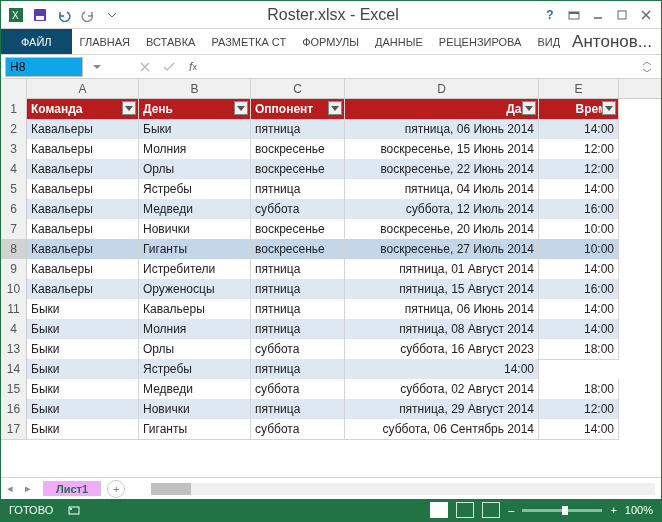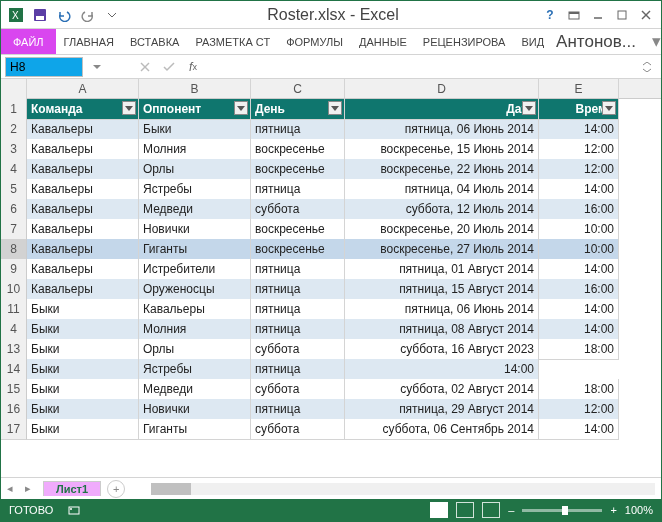"ФАЙЛ" .tab.file { background: #d946ef -> #0c4a6e; padding: 0 12px -> 0 20px }
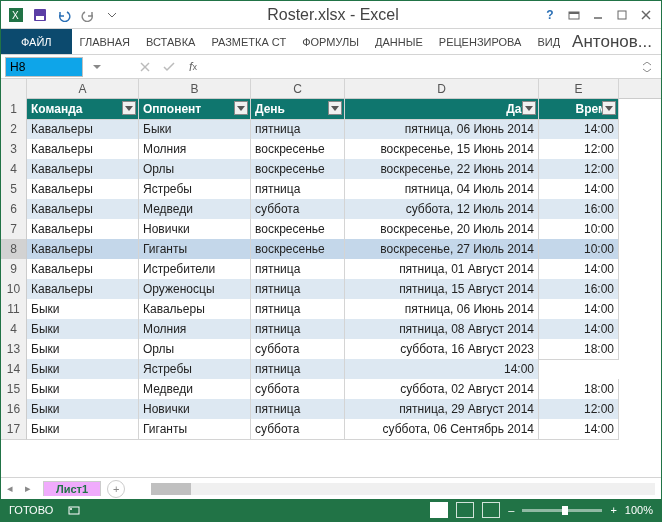"Команда" .table-header .cell { background: #0f766e -> #b91c1c }
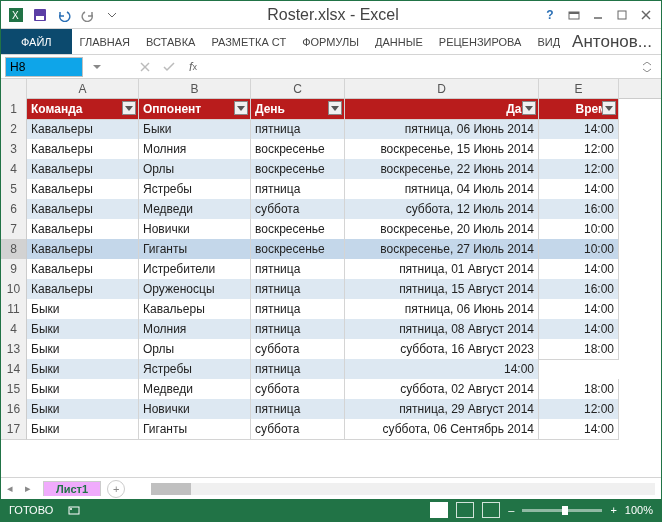"Оппонент" div.cell { order: before "День" -> after "День" }
